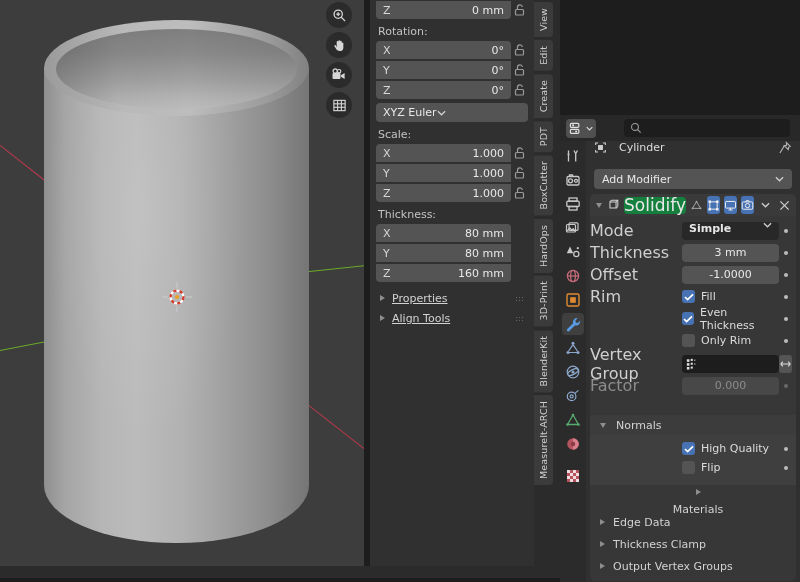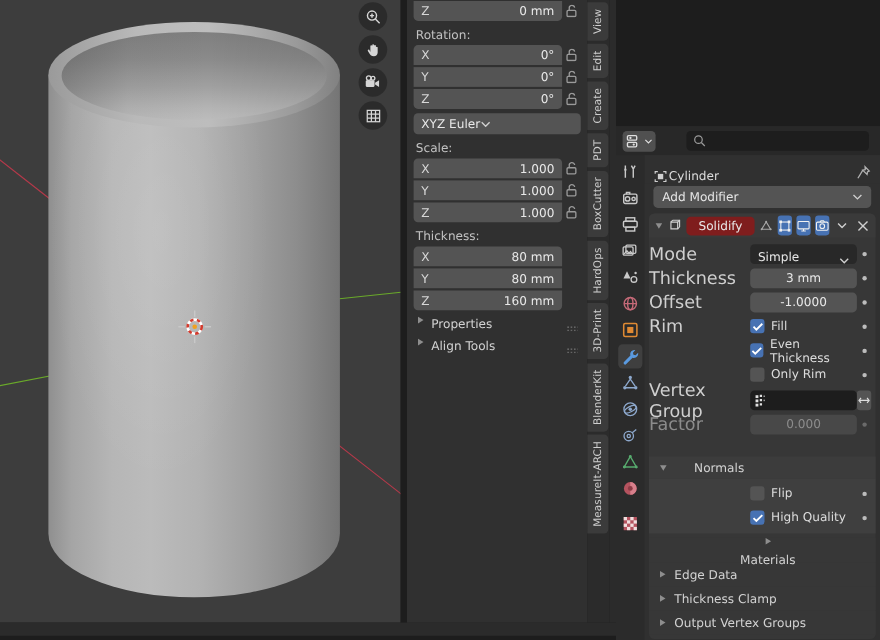"Cylinder" .obj-name-row { align-items: flex-end -> flex-start; gap: 1px -> 12px }
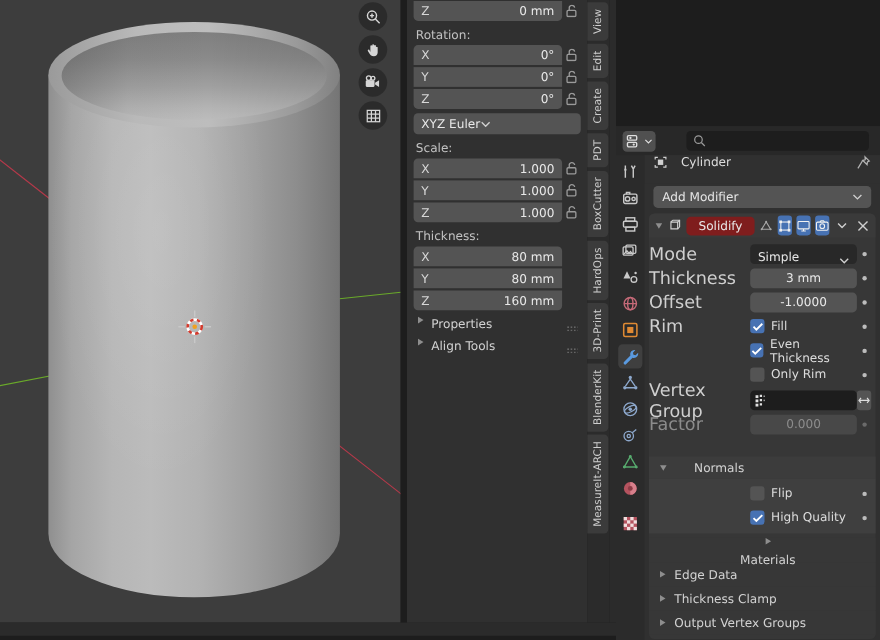"Solidify" .mod-name { background: #7f1d1d -> #15803d; font-size: 11px -> 17px }
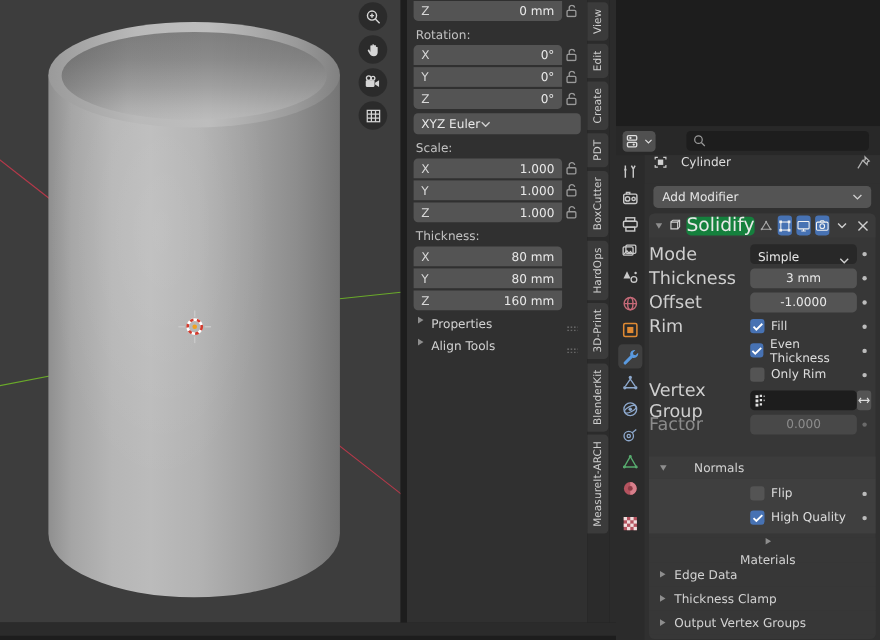"Simple" .ctrl-dropdown { align-items: flex-end -> flex-start; font-weight: none -> bold }
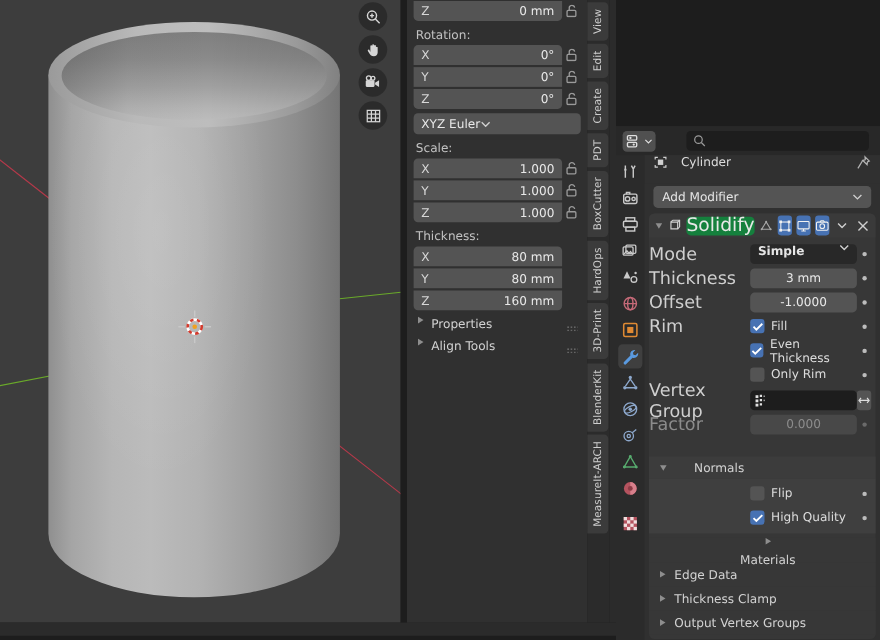"Properties" .np-disclosure { align-items: flex-start -> center; text-decoration: none -> underline }
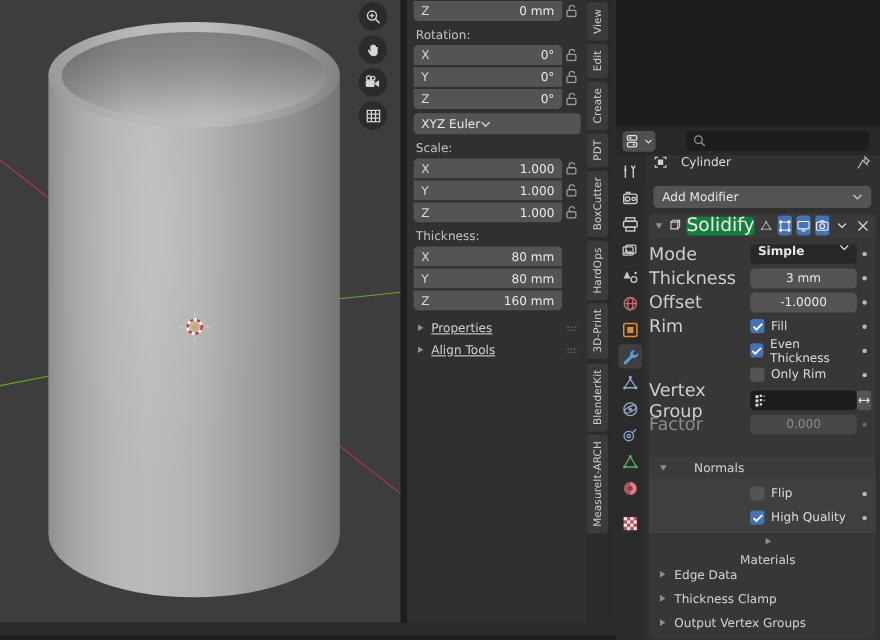"Normals" .sub-head { gap: 25px -> 10px }
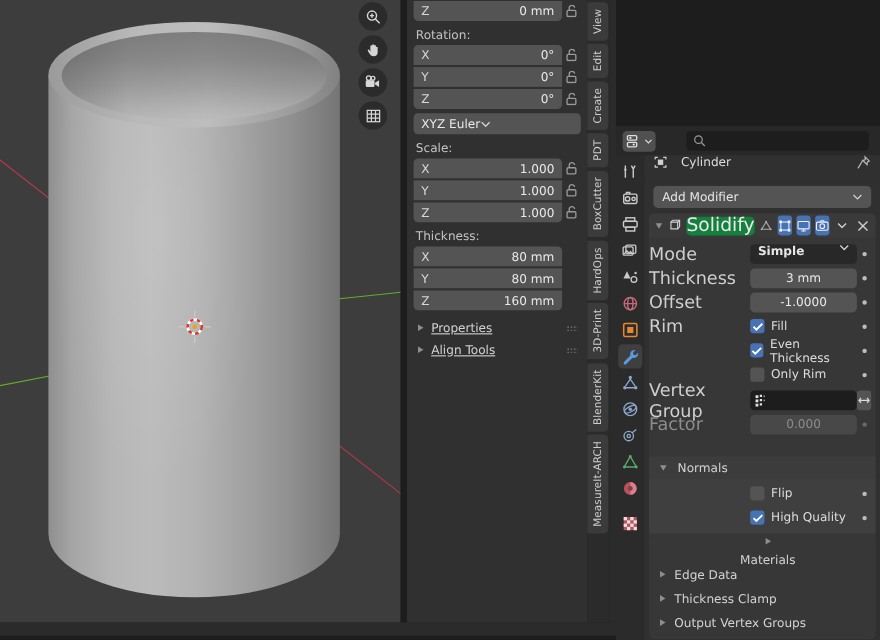"Flip" div.prop-row { order: before "High Quality" -> after "High Quality" }
